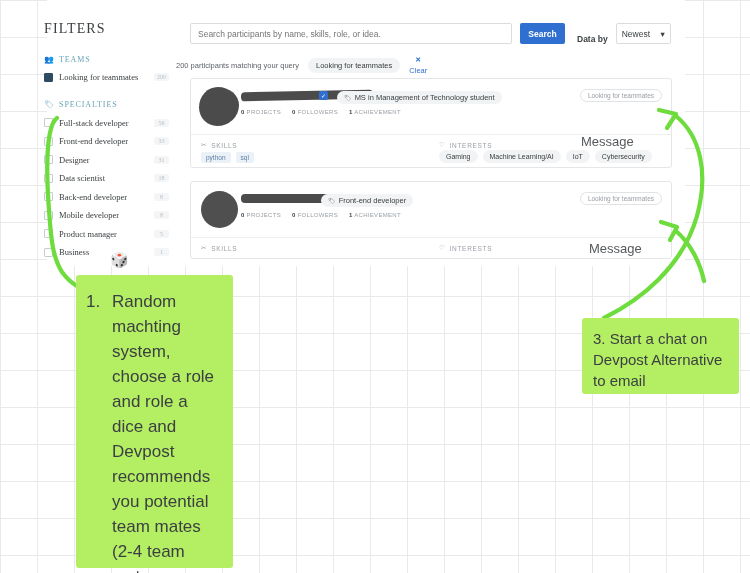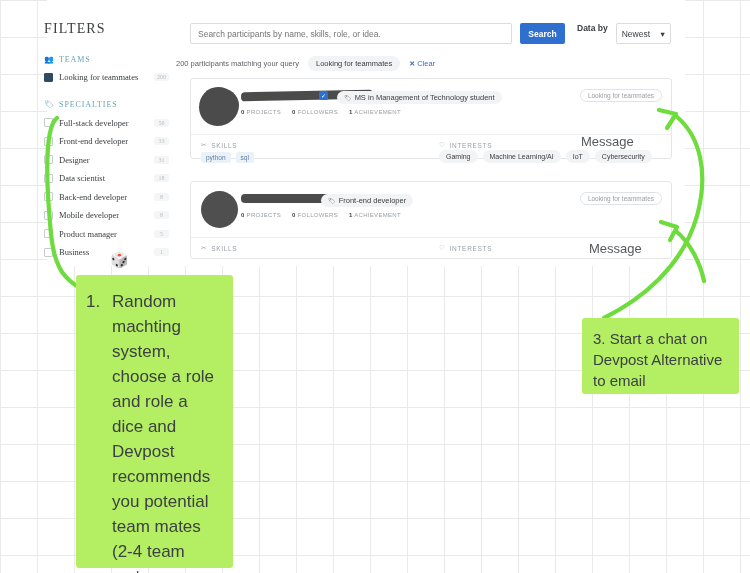"Search participants by name, skills," .searchbar { align-items: flex-start -> flex-end }
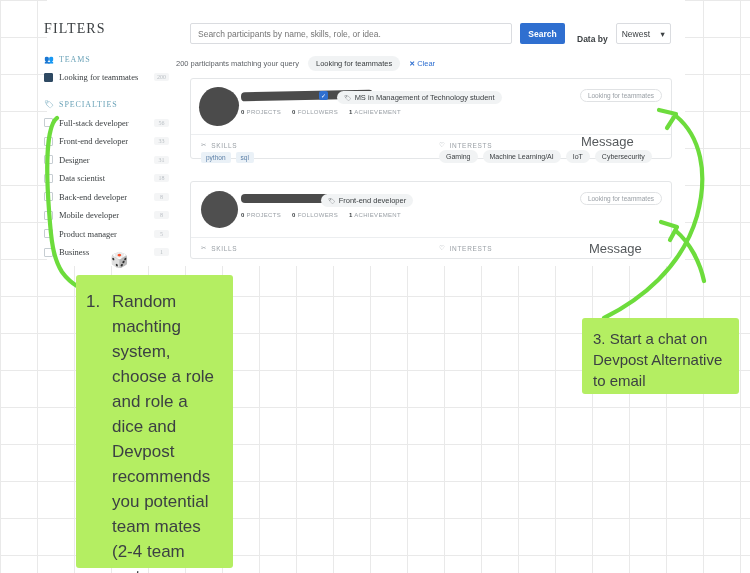"Clear" .clearbtn { flex-direction: none -> column }
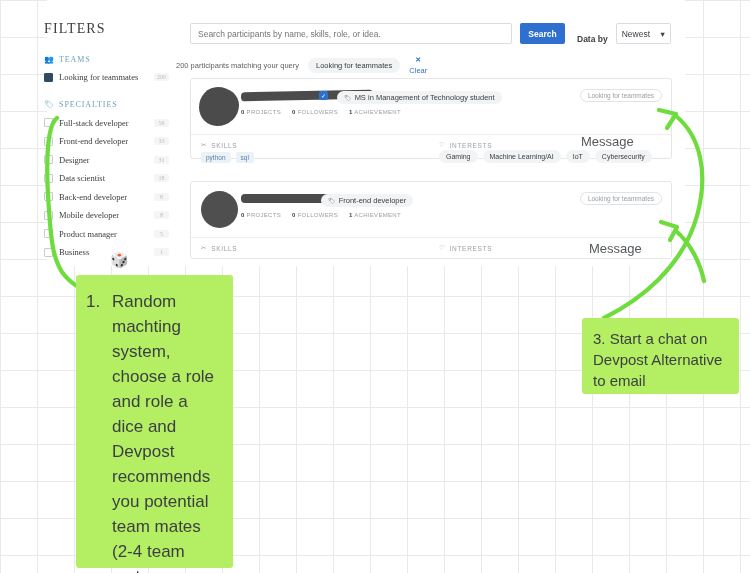"MS in Management of Technology" #card-1 { height: 81px -> 90px }
